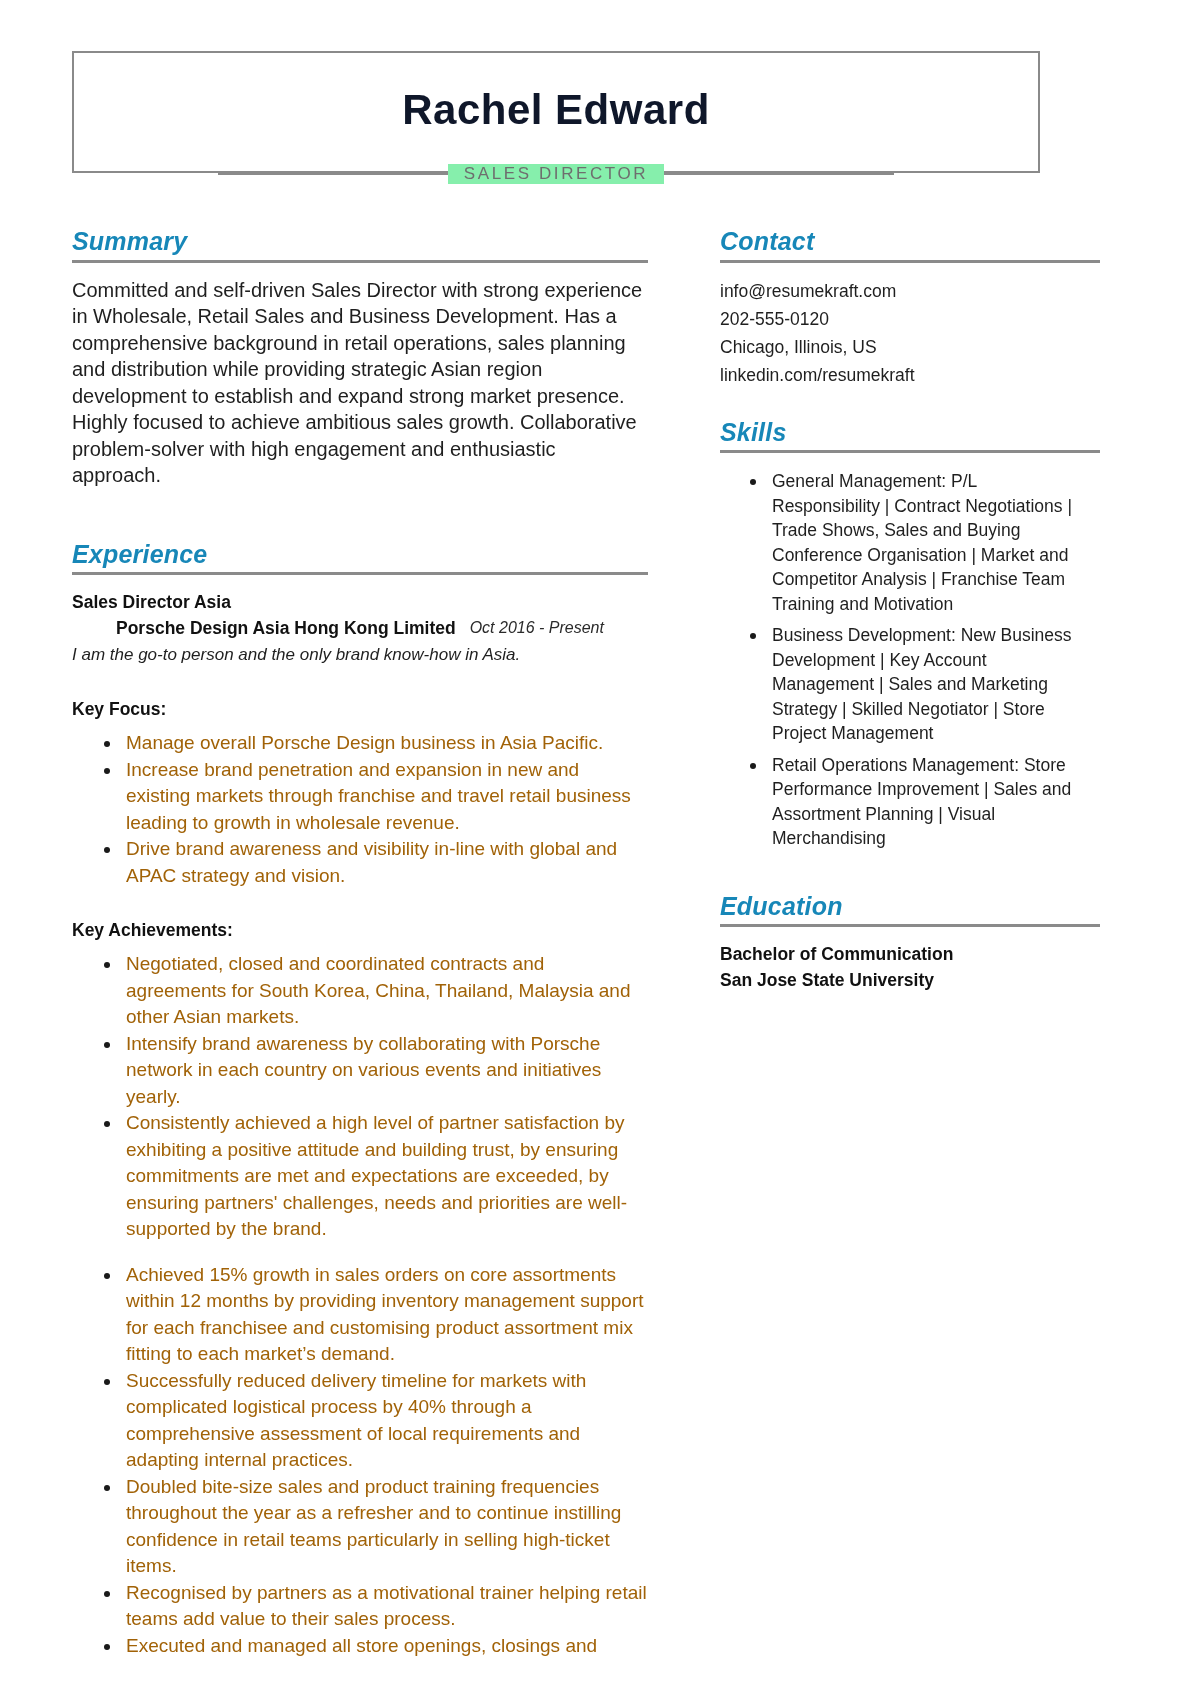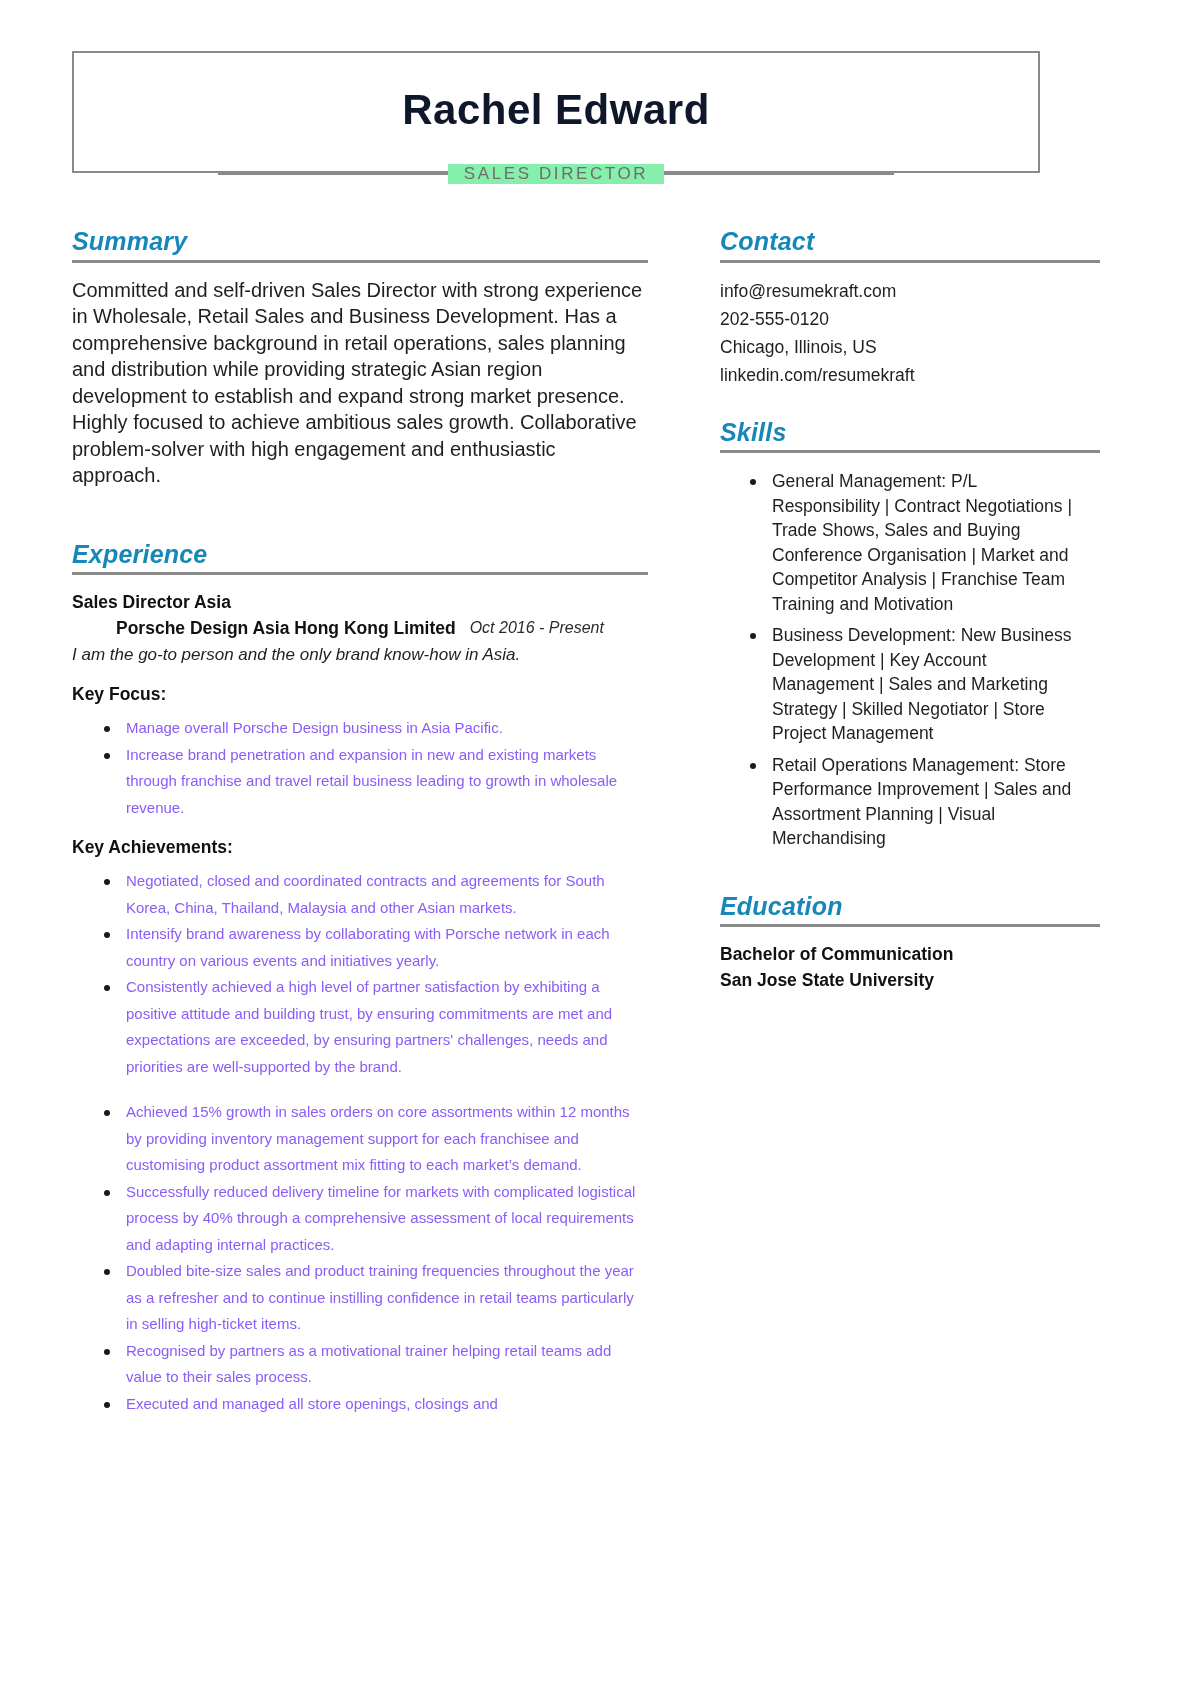"Key Focus:" .sub-heading { margin-top: 13px -> 28px }
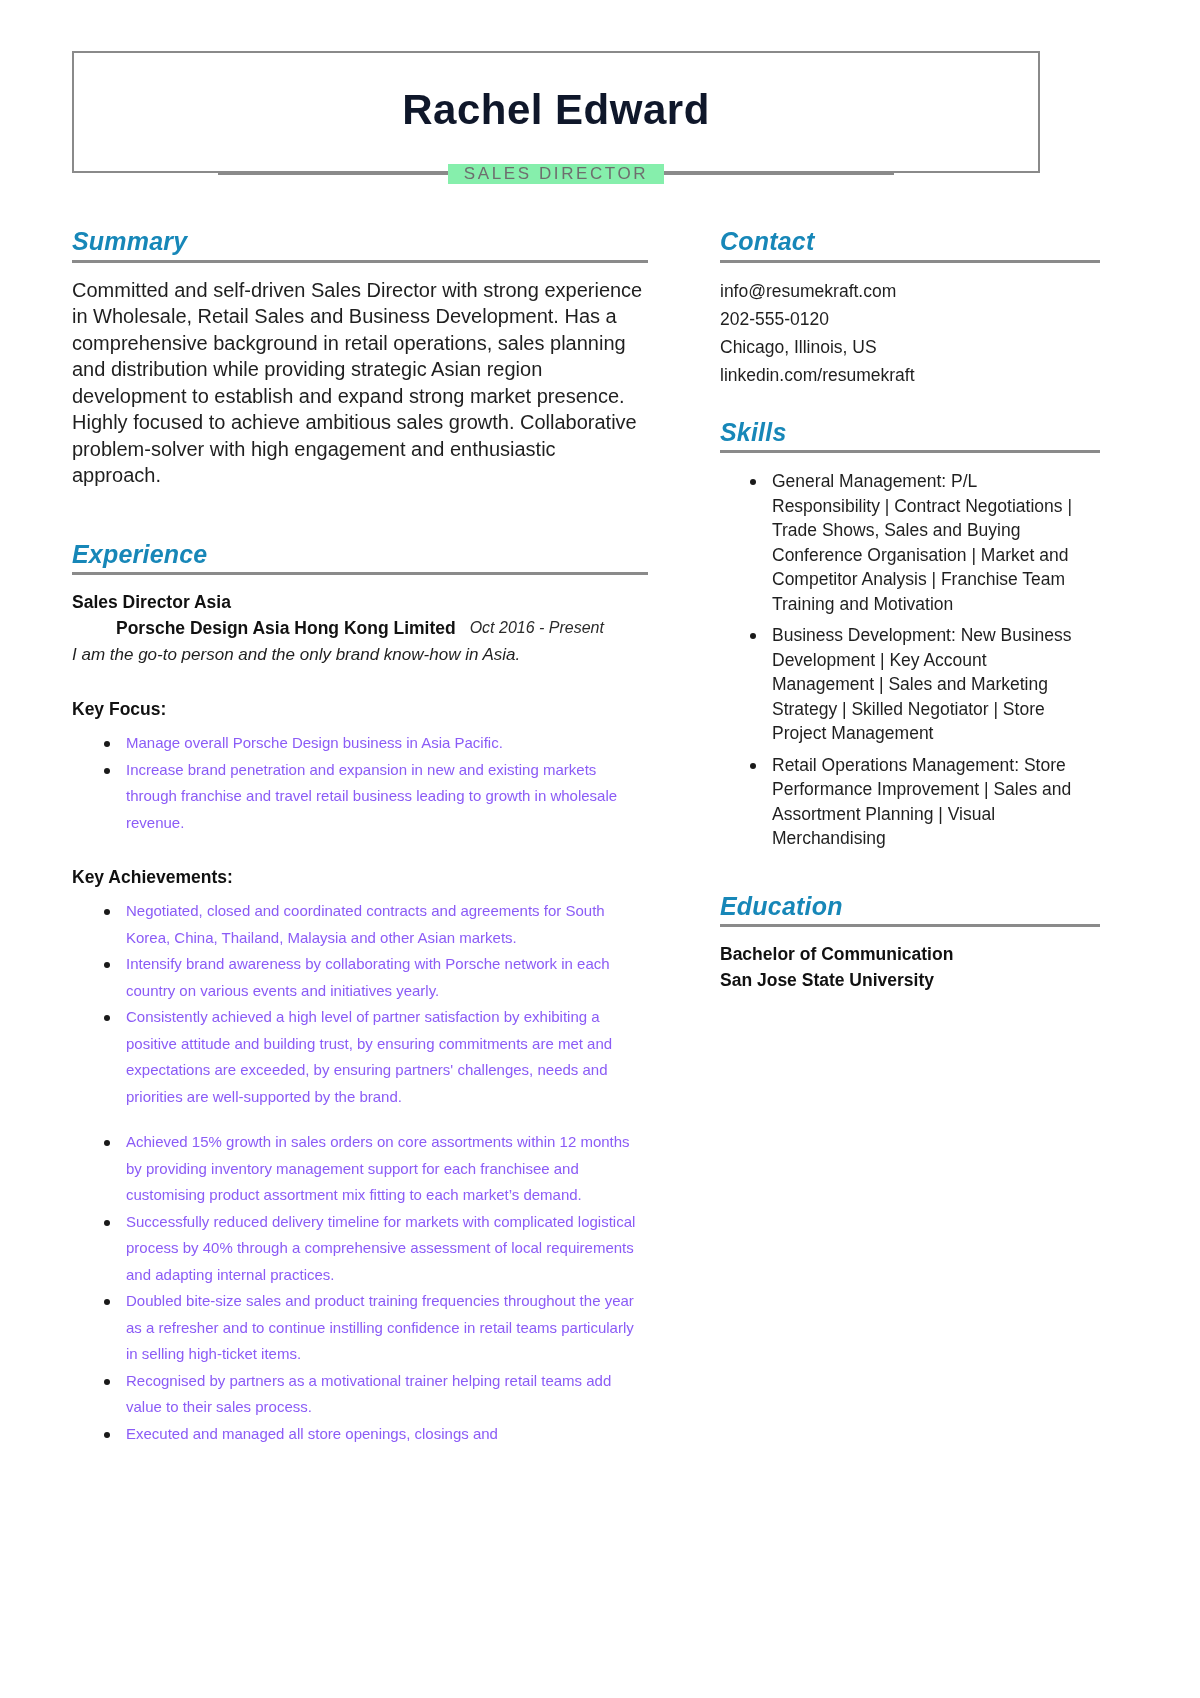"Manage overall Porsche Design business" ul.bullets li { color: #8b5cf6 -> #a16207; font-size: 15px -> 19px }
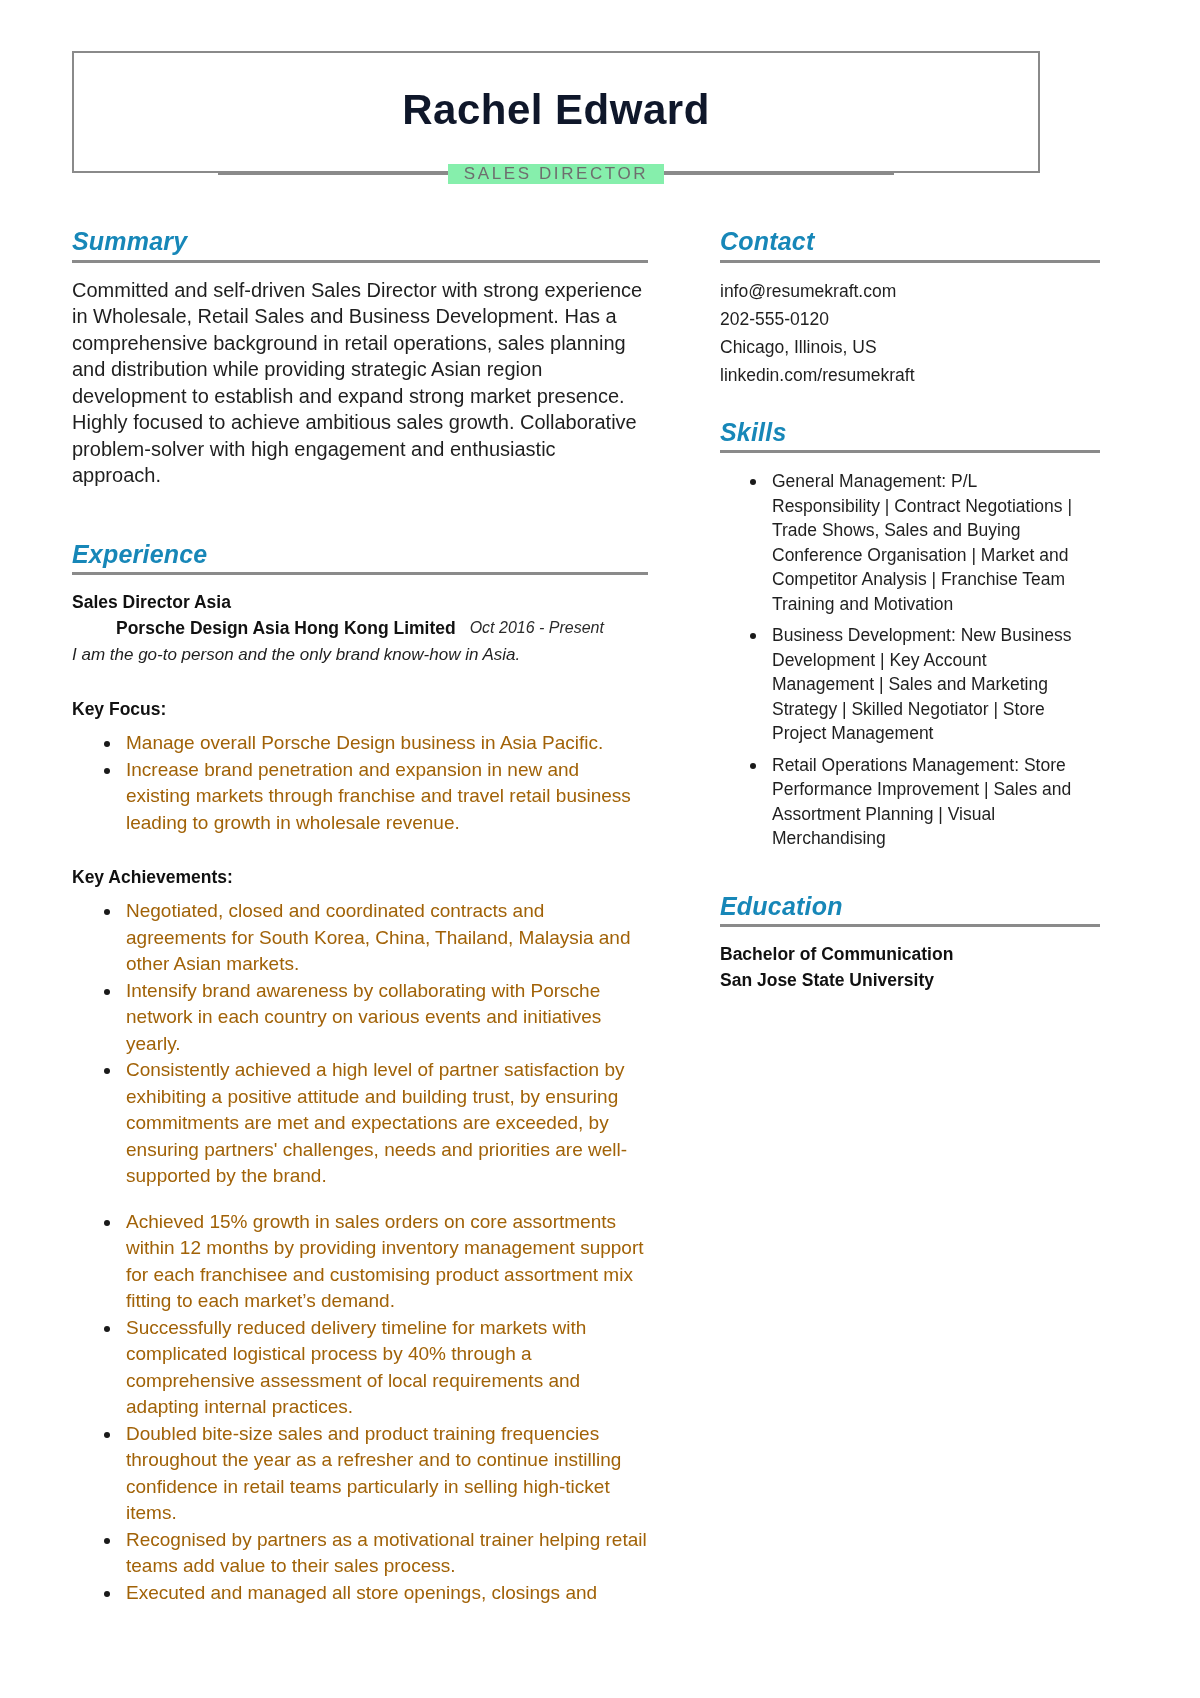"Drive brand awareness and visibility" li { html: none -> <li>Drive brand awareness and visibility in-line with global and APAC strategy and vision.</li> }
